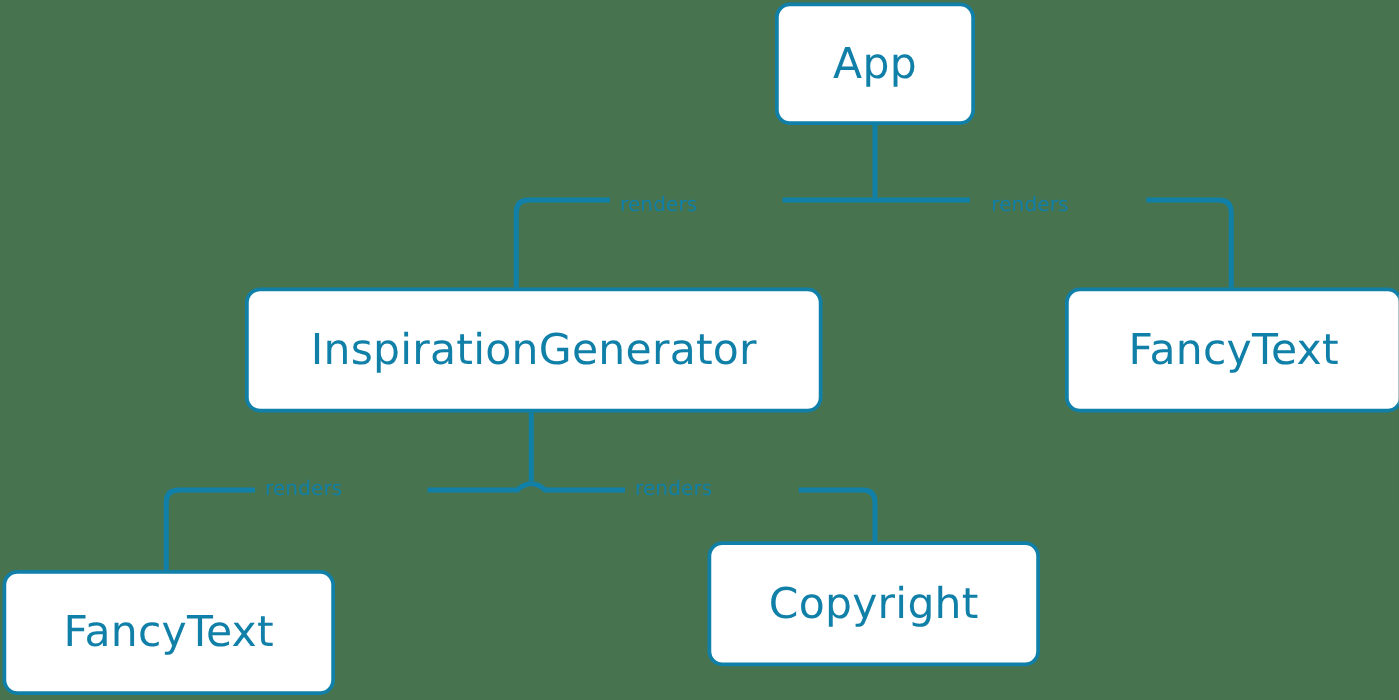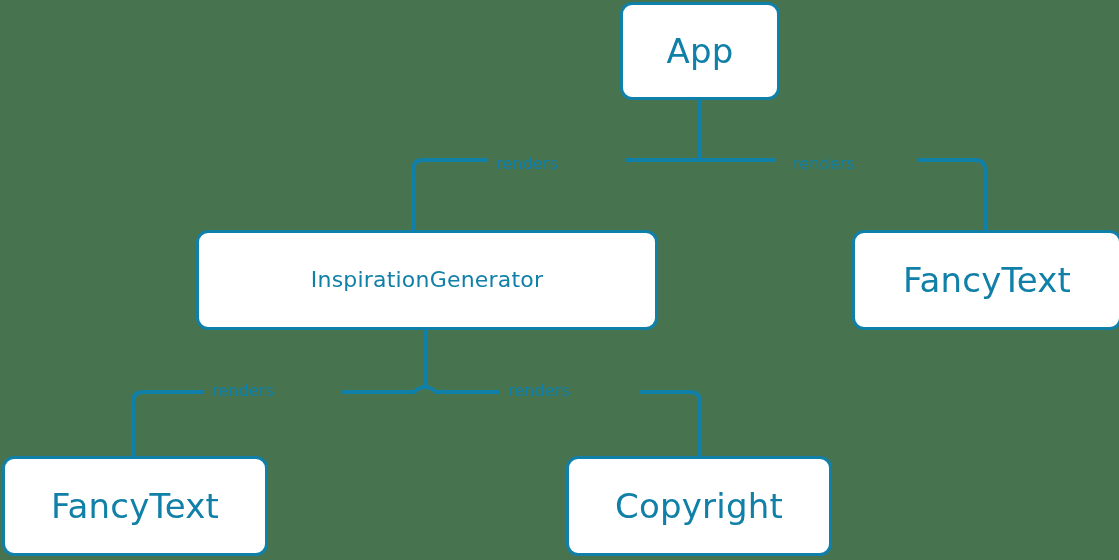"InspirationGenerator" div.node { font-size: 22px -> 34px }
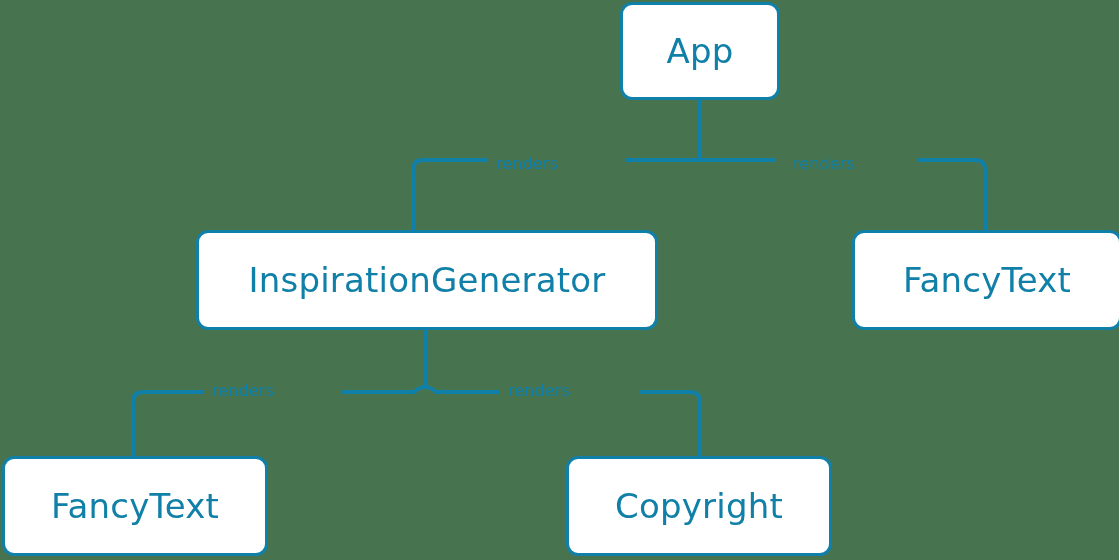"Copyright" div.node { top: 456px -> 433px }
